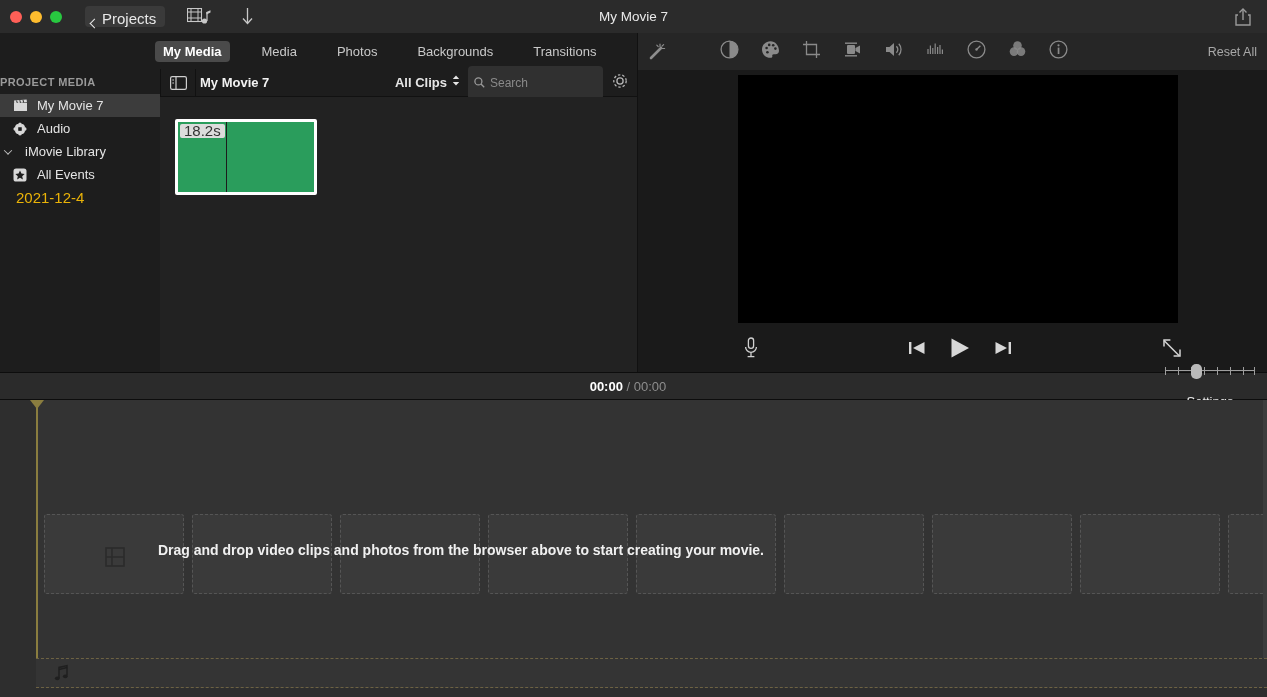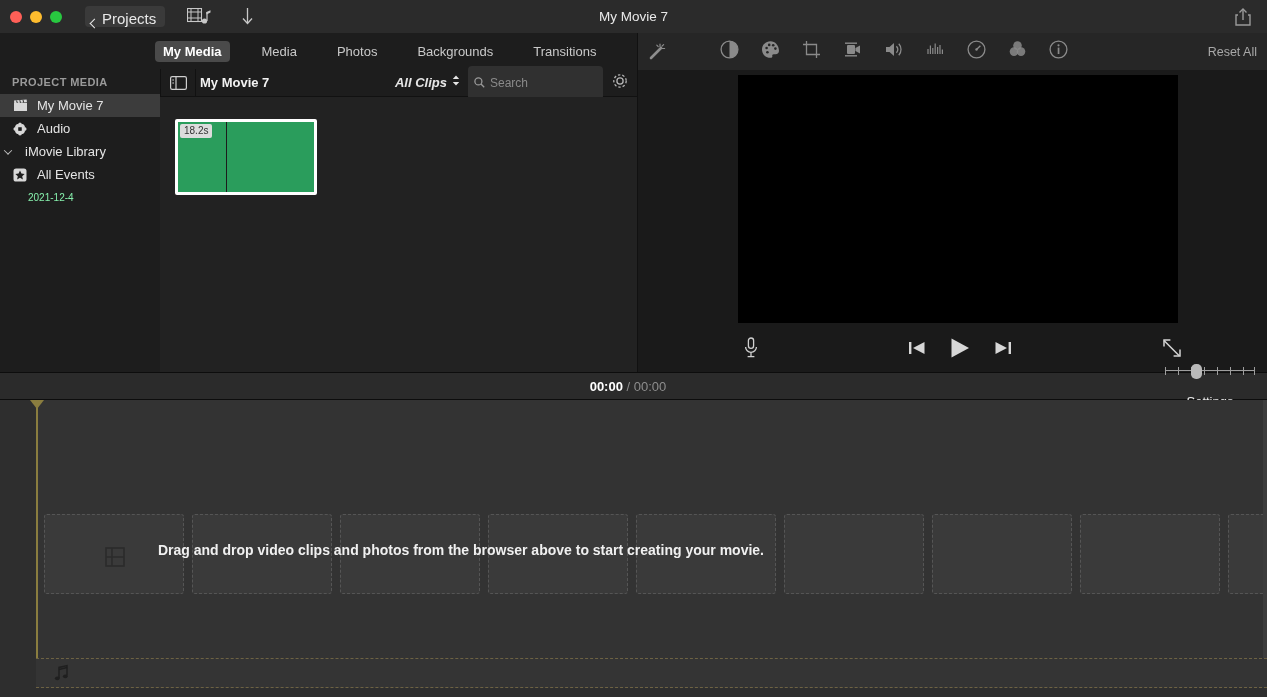"PROJECT MEDIA" .sb-header { padding: 7px 0 6px 12px -> 7px 0 6px 0 }
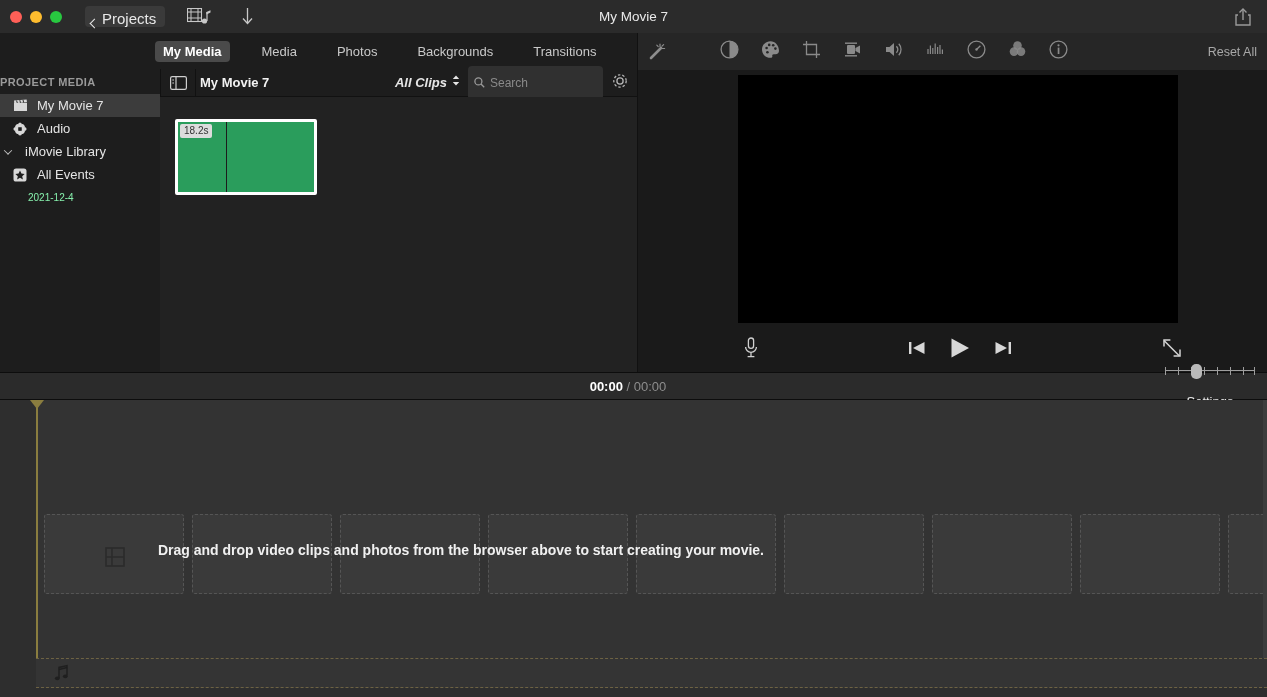"All Clips" .allclips { font-style: italic -> none }
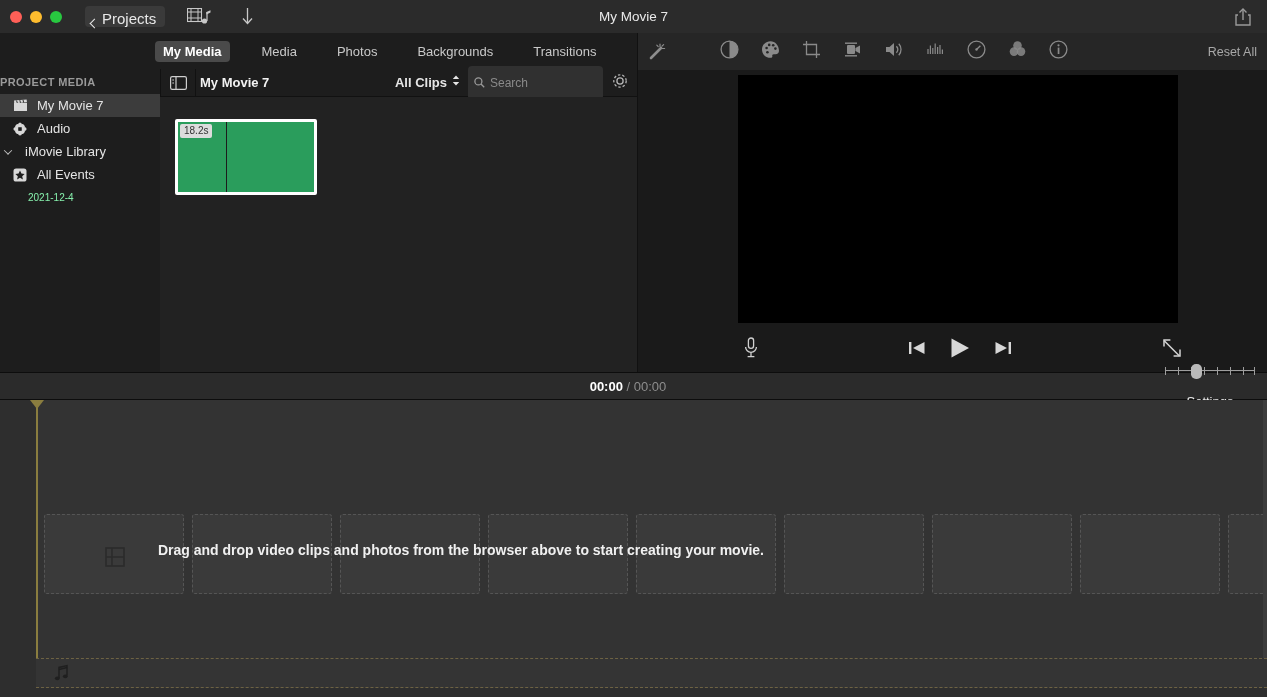"18.2s" .clip-dur { font-size: 10px -> 15px }
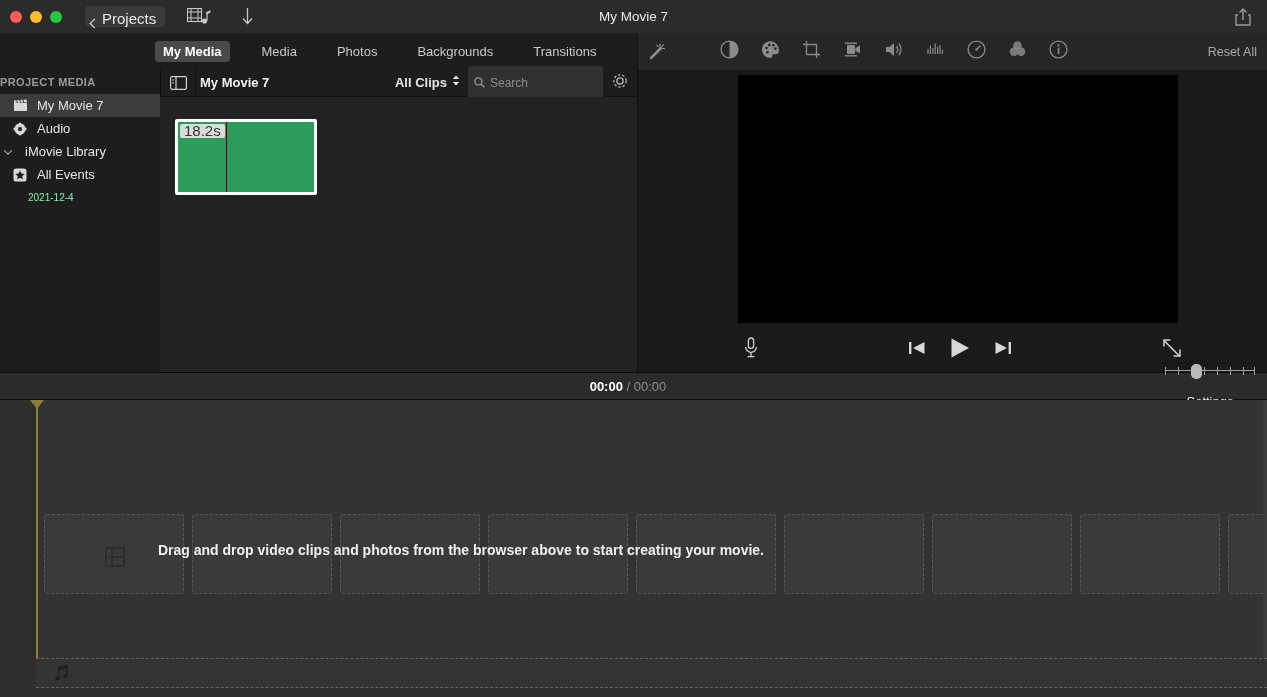"2021-12-4" .sb-sub { color: #86efac -> #eab308; font-size: 10px -> 15px; padding-left: 28px -> 16px }
